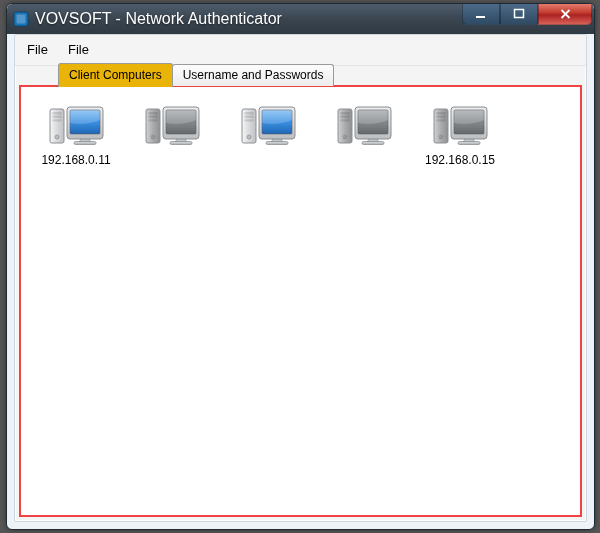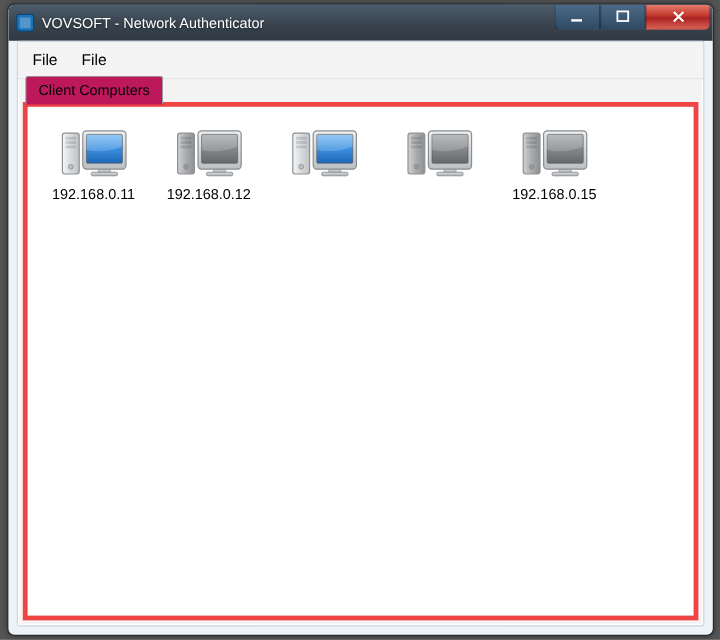"VOVSOFT - Network Authenticator" .titlebar .title { font-size: 12px -> 16px }
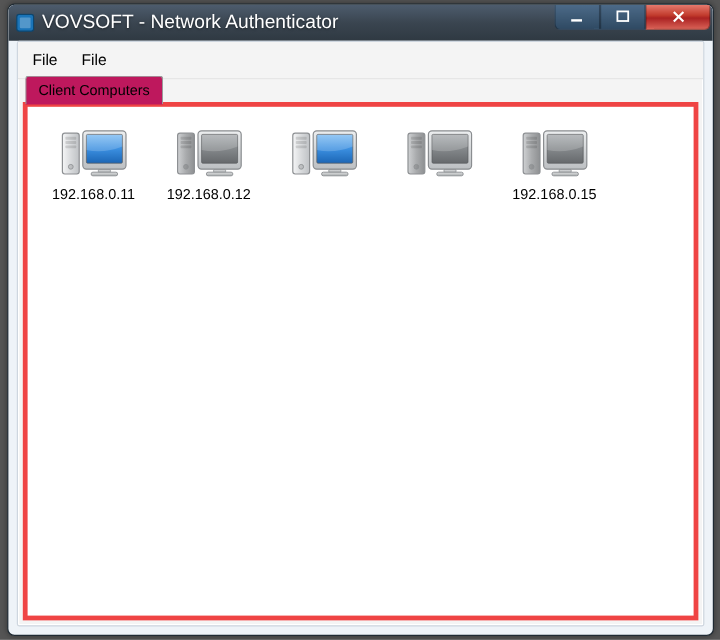"Client Computers" .tab.active { background: #be185d -> #eab308; margin-left: none -> 37px }
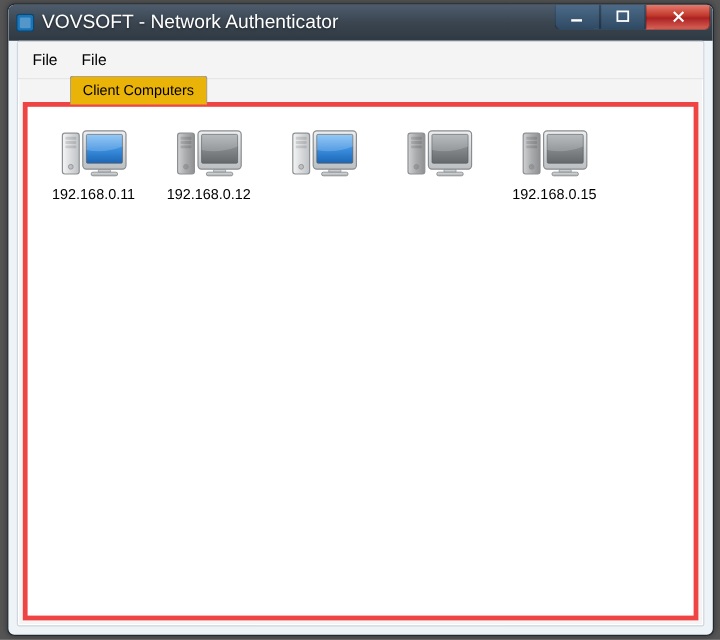"Username and Passwords" div.tab { html: none -> <div>Username and Passwords</div> }
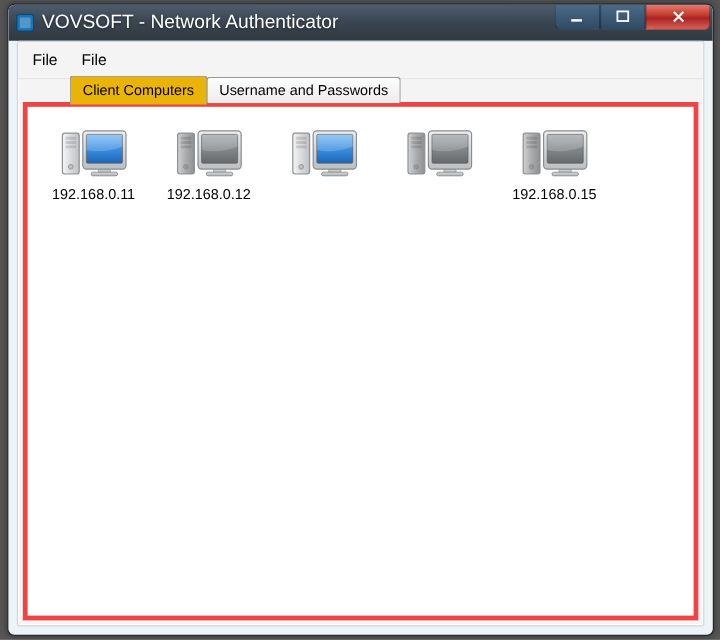"192.168.0.11" .tab-panel { border: 4px solid #ef4444 -> 2px solid #ef4444 }
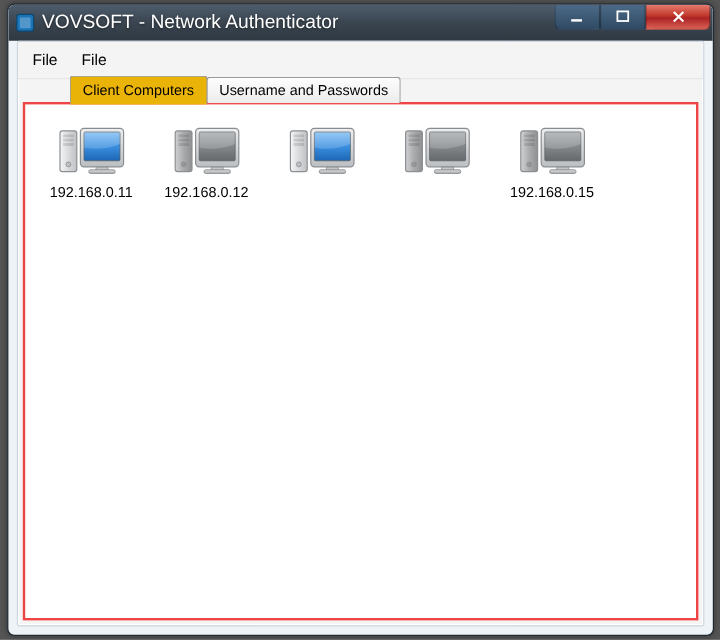"192.168.0.12" div.ci-label { html: <div>192.168.0.12</div> -> none }
